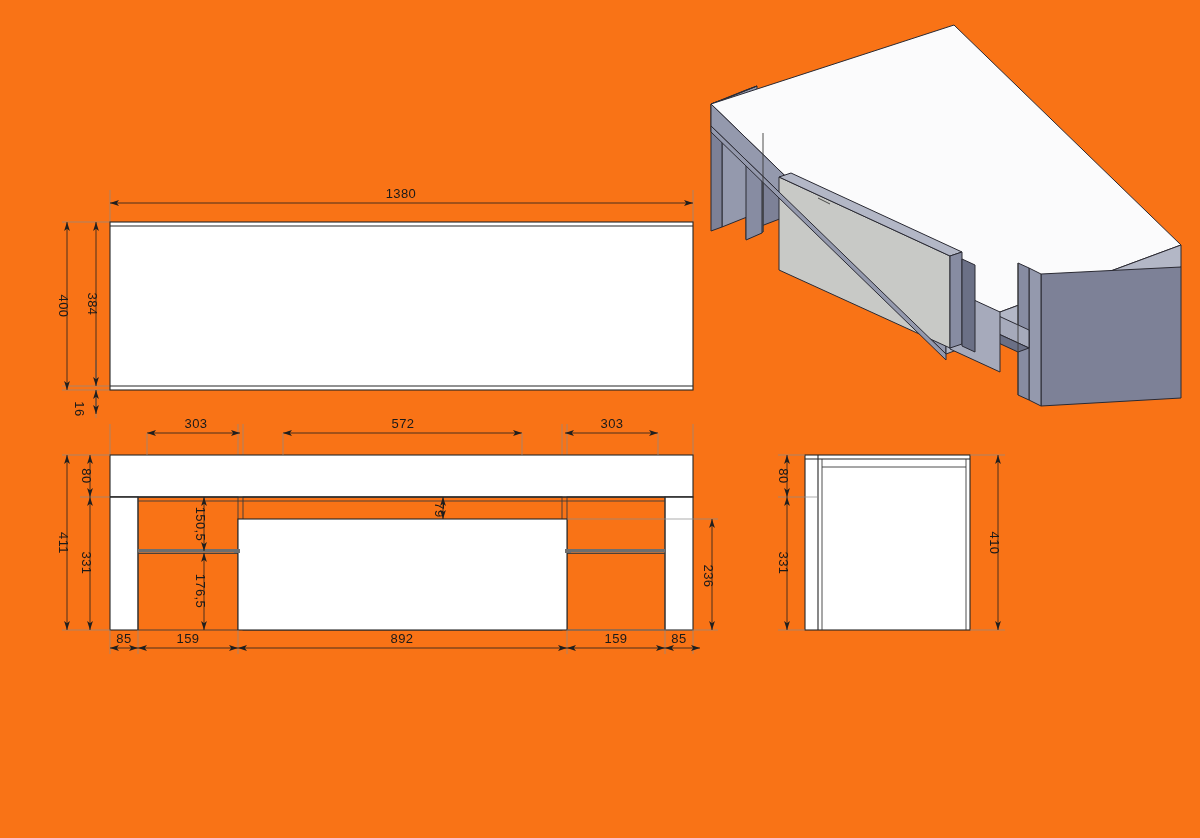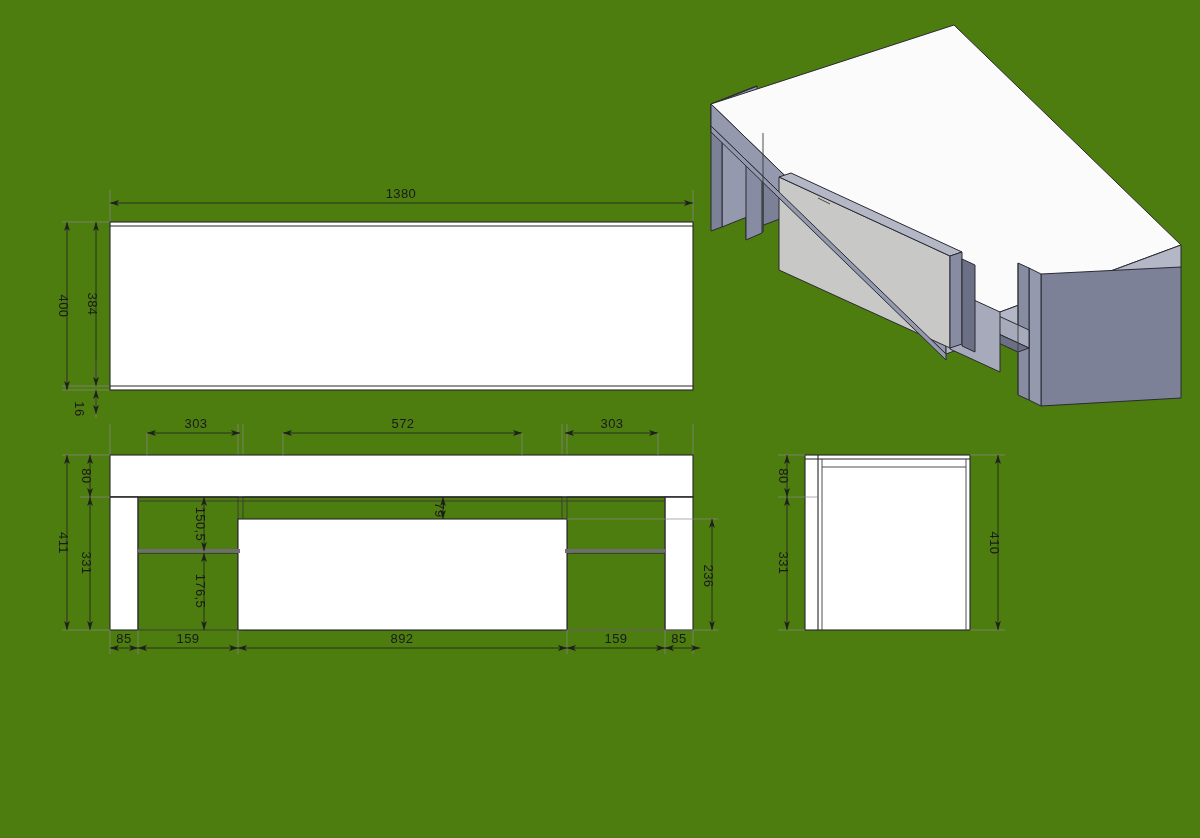"1380" #sheet { background: #4d7c0f -> #f97316 }
